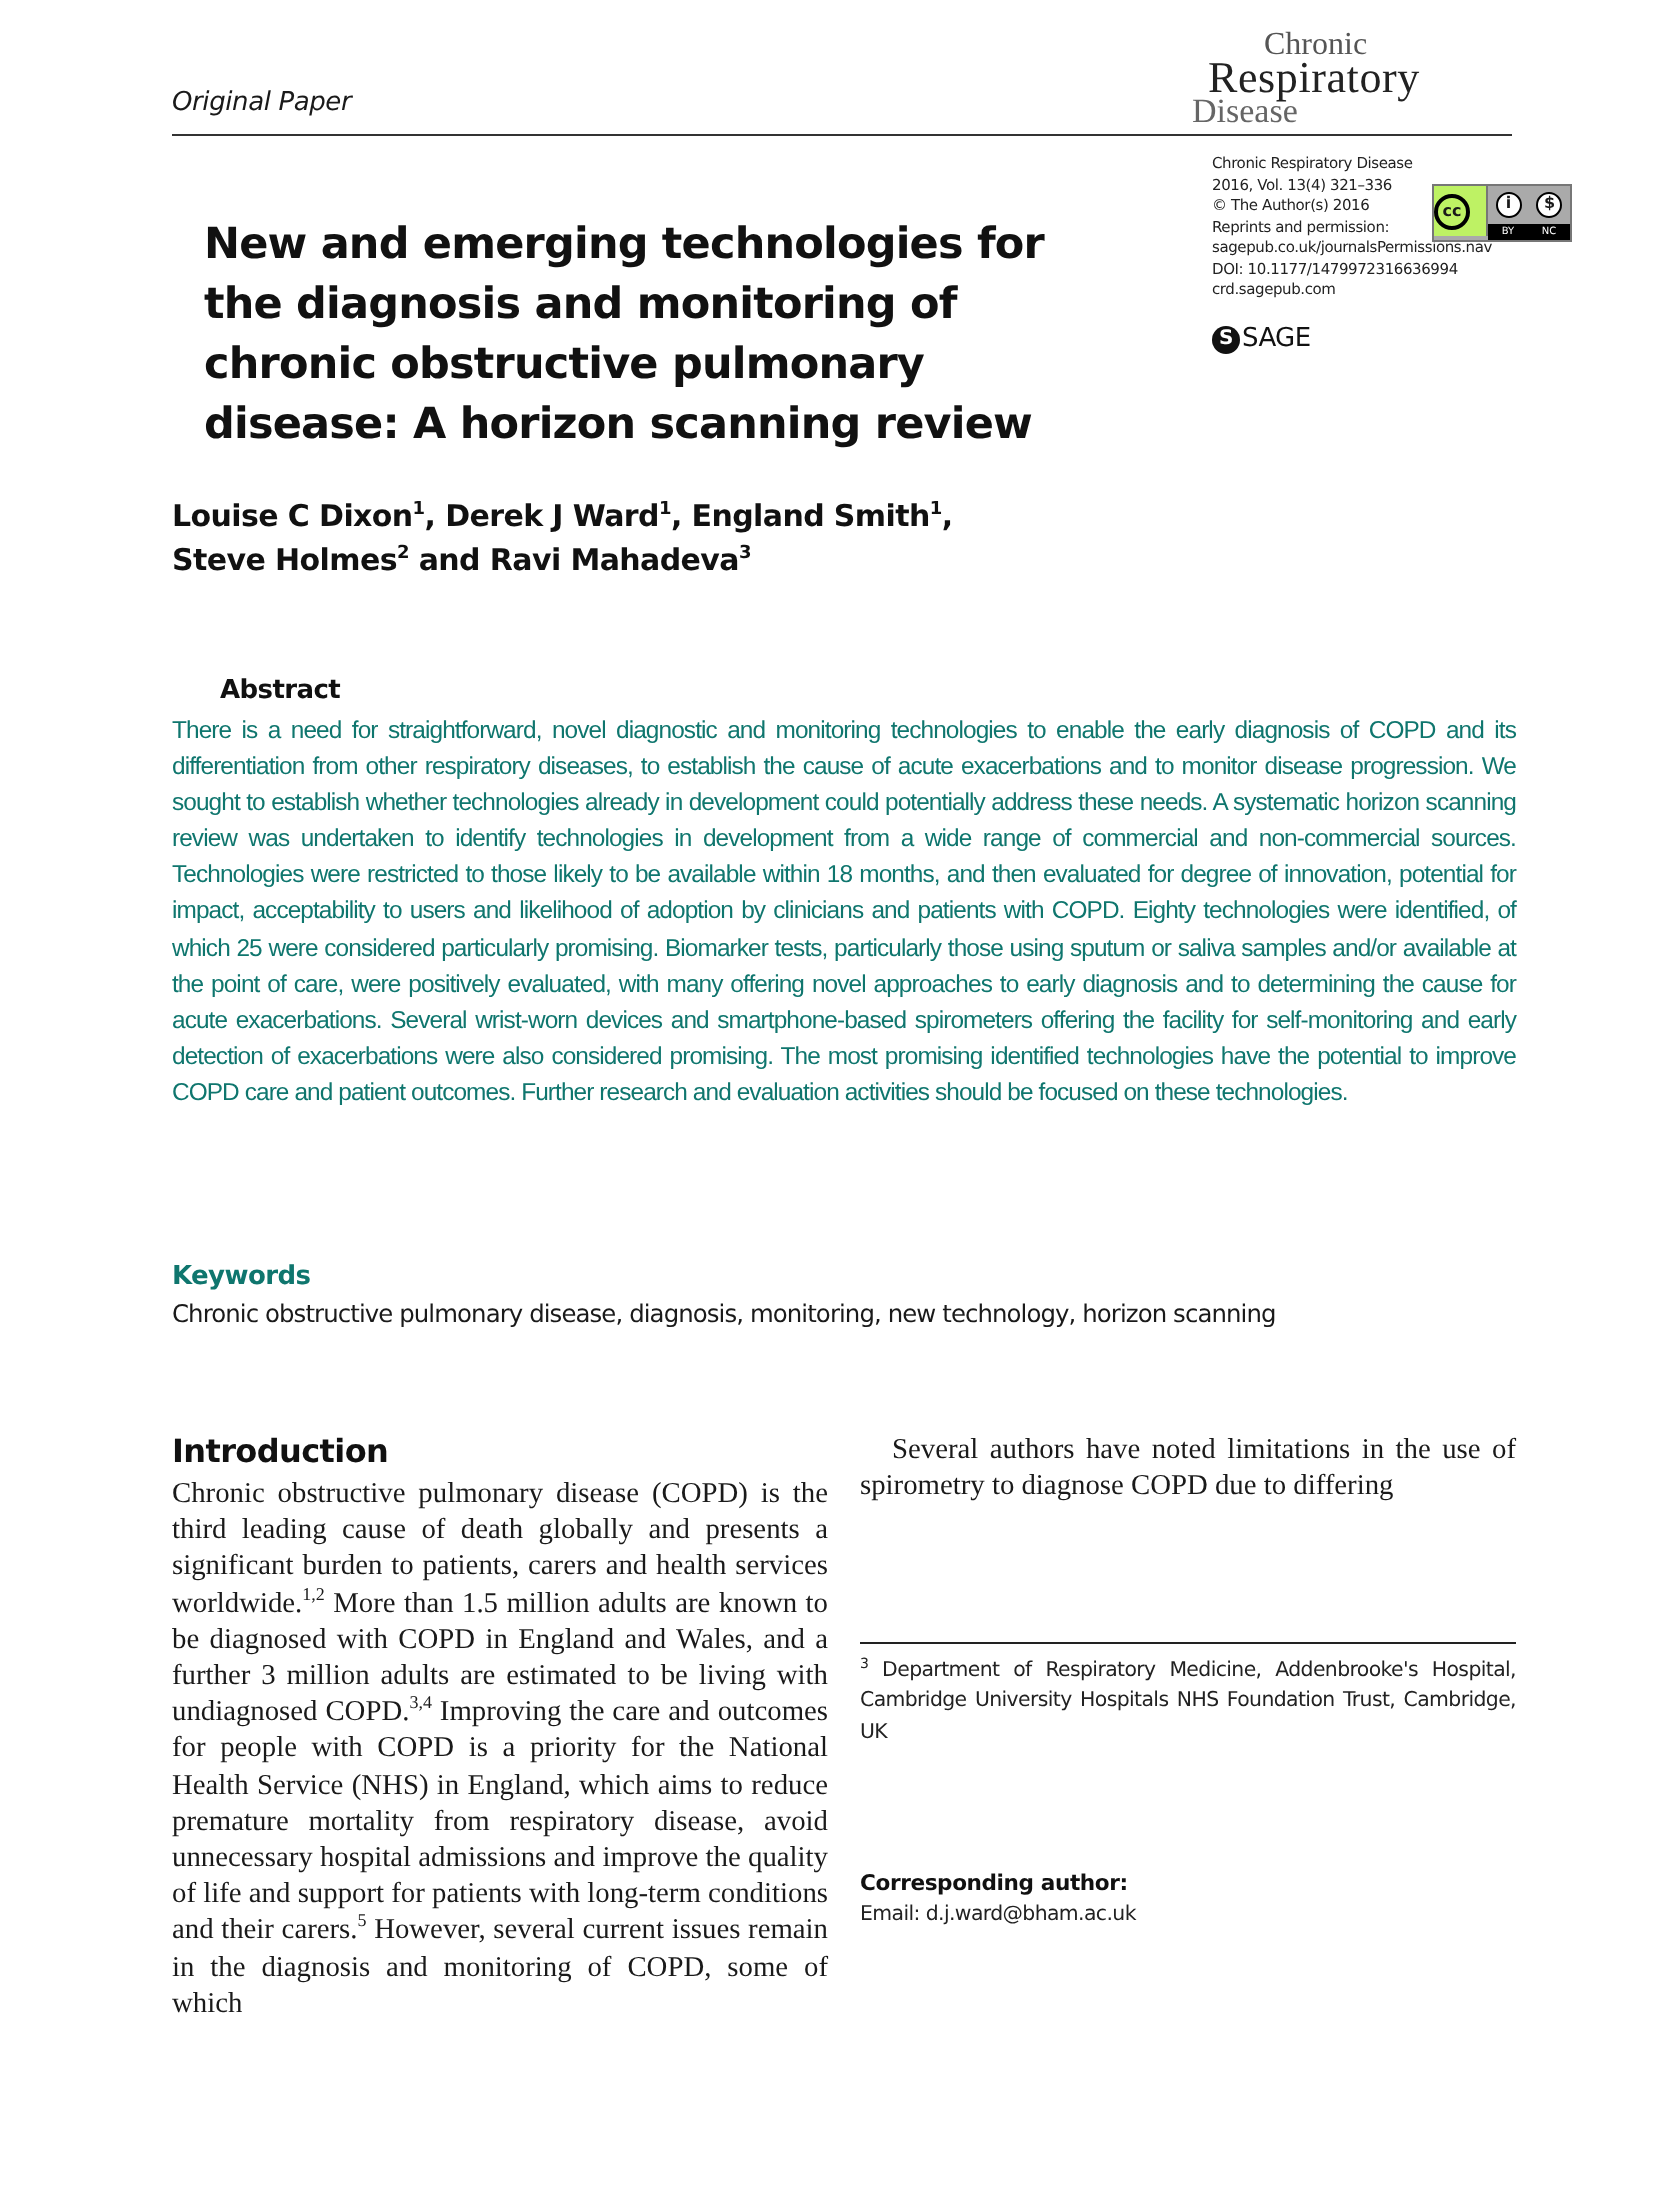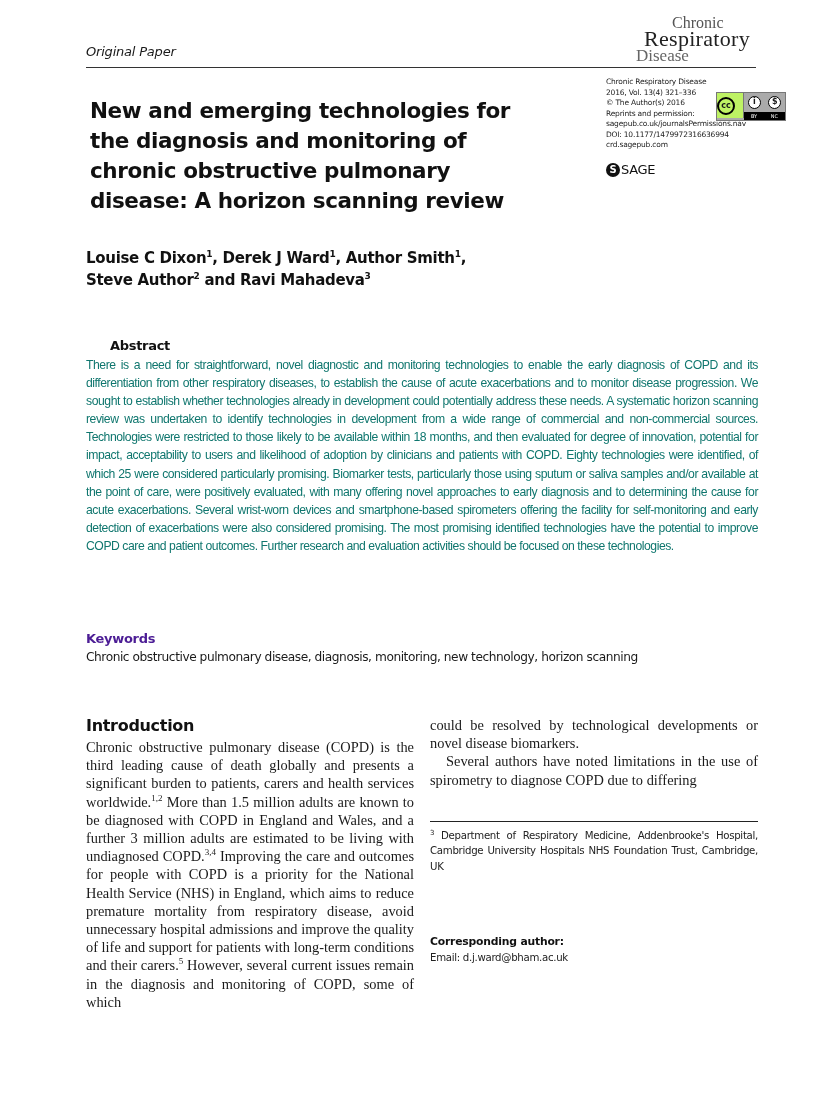"Chronic" .journal-logo { left: 636px -> 596px }
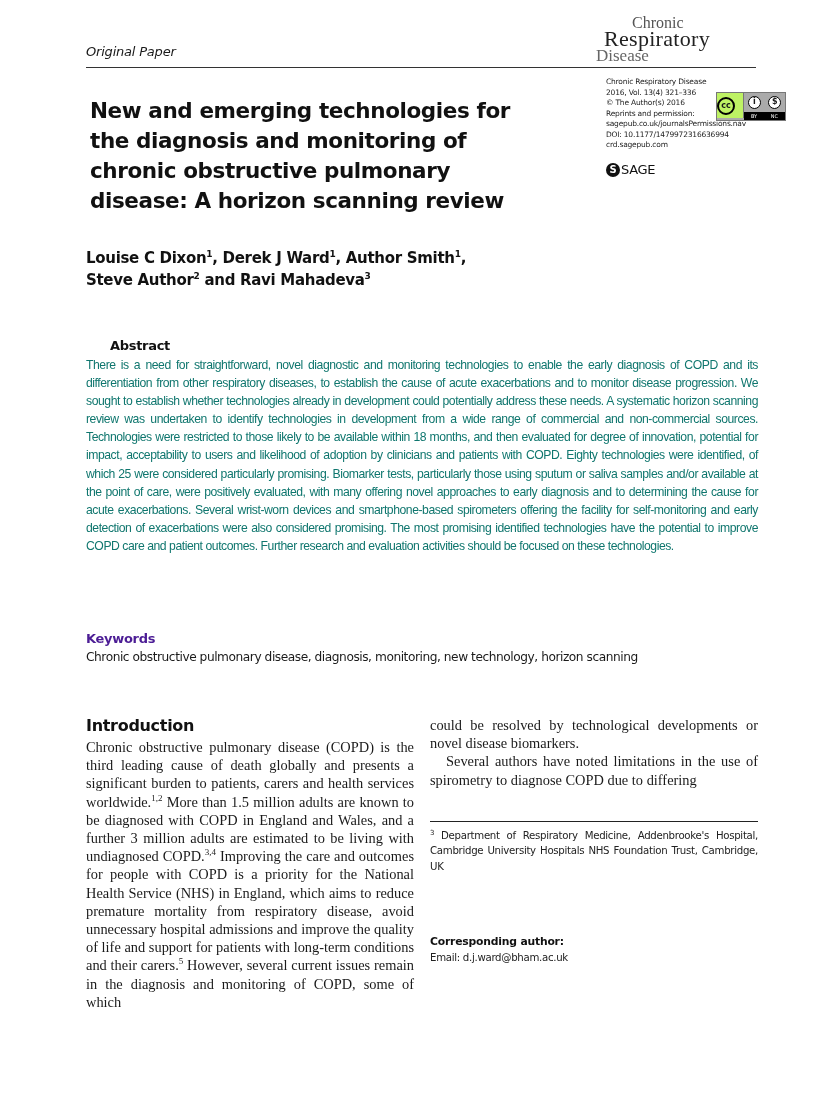"New and emerging technologies for" h1.title { margin: 4px -> 16px }
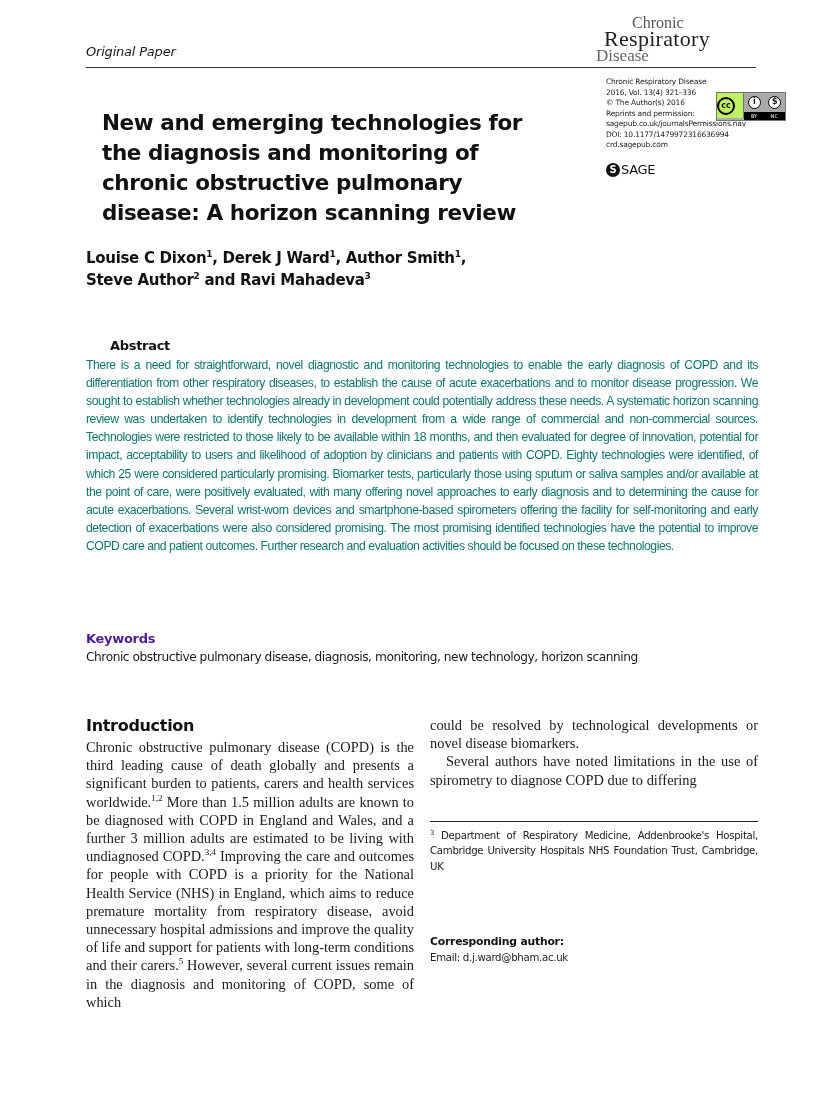"Author Smith" span { text: Author -> England }
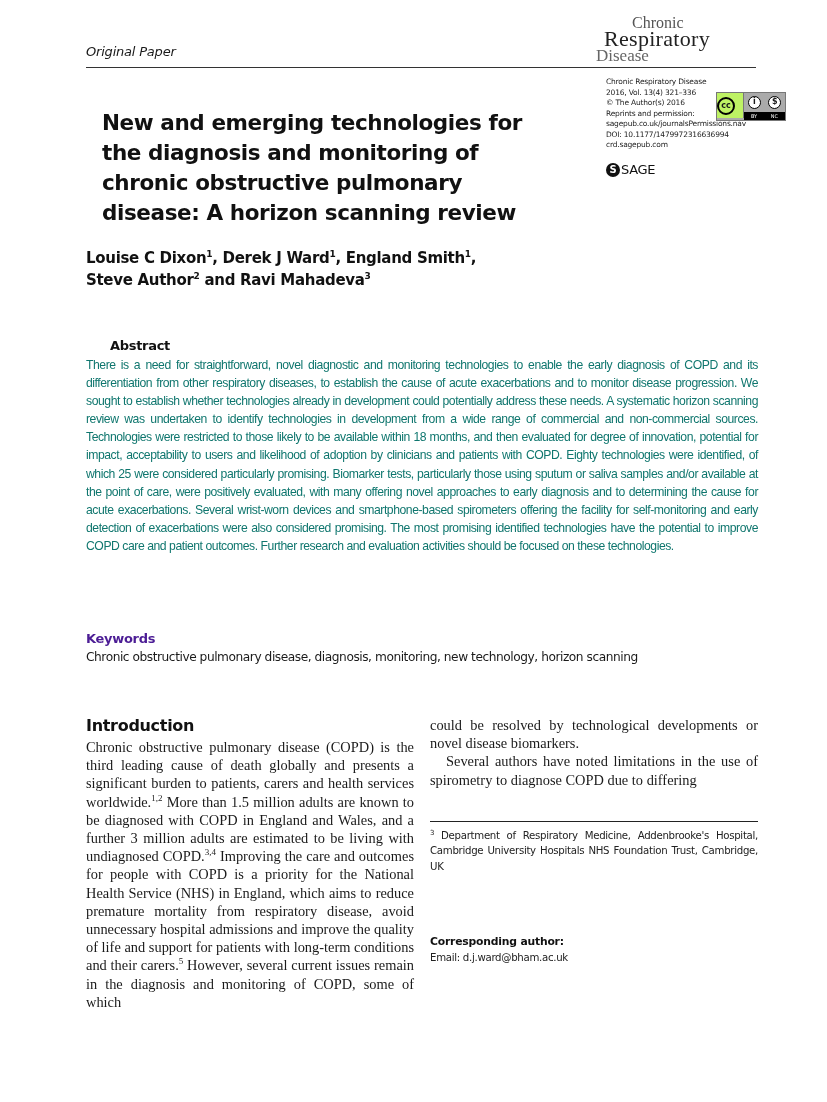"Steve Author" span { text: Author -> Holmes }
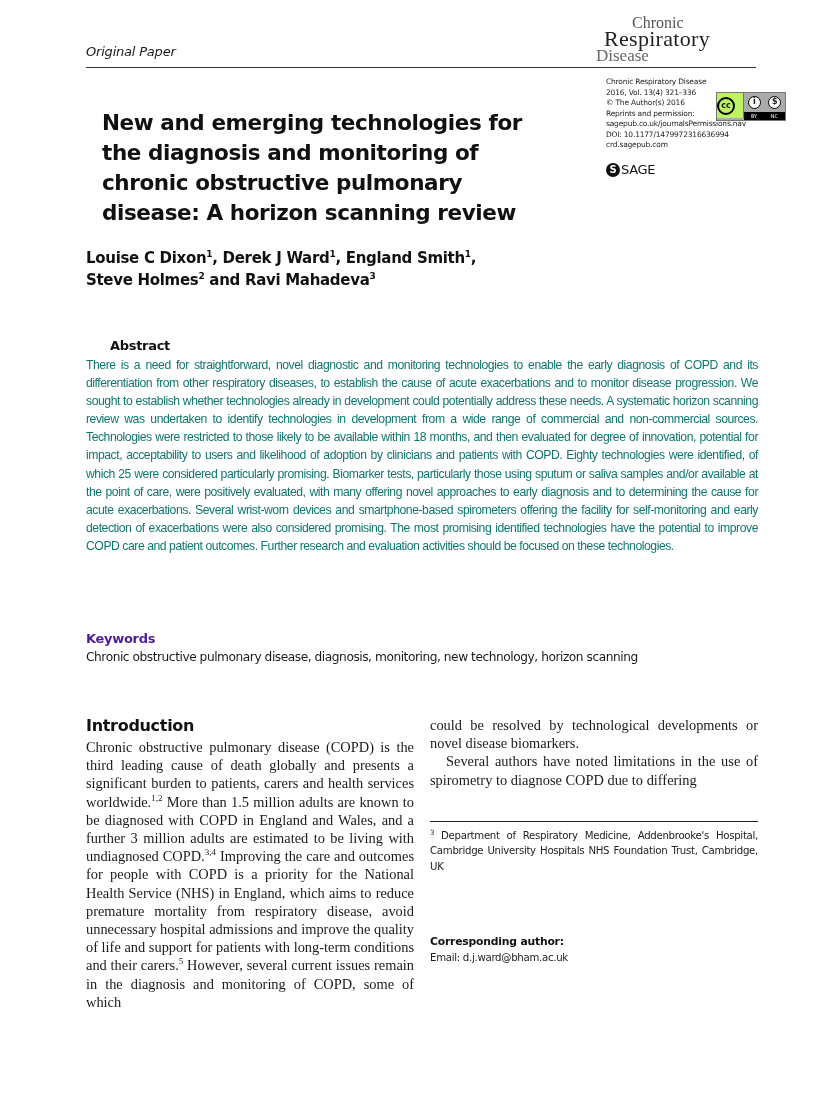"Keywords" .kw-head { color: #4c1d95 -> #0f766e }
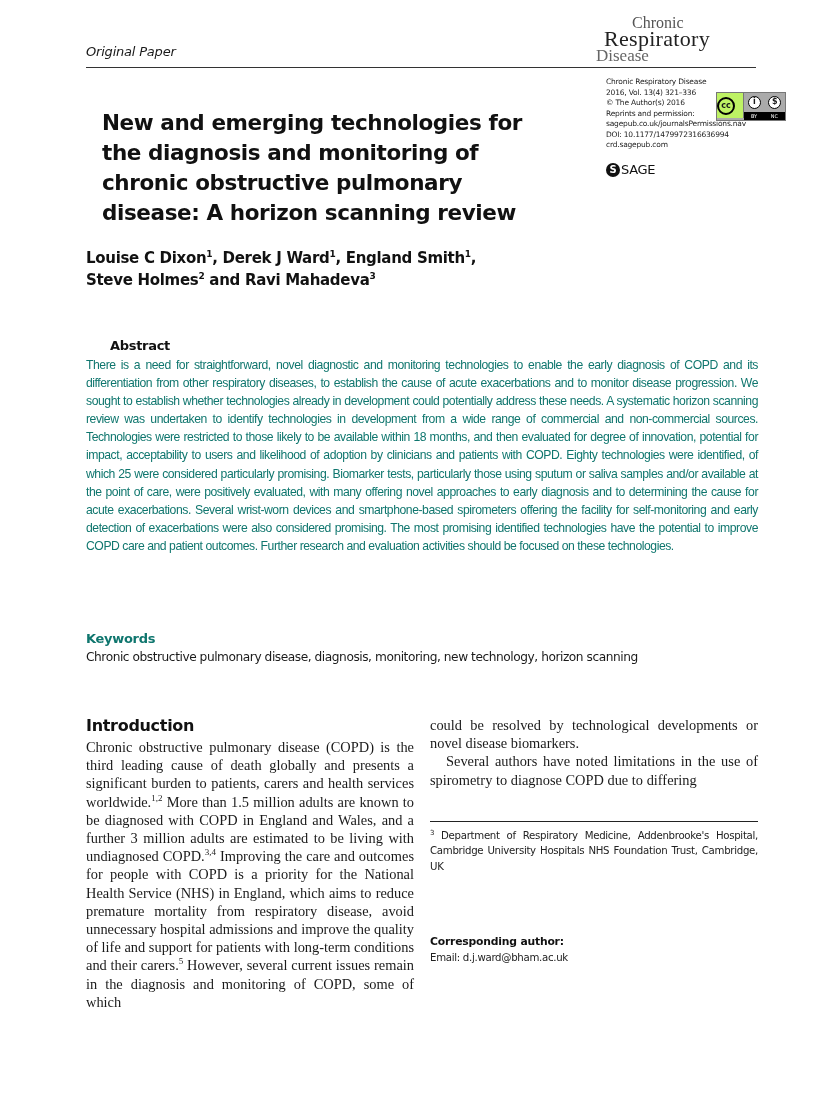"could be resolved by technological" p { html: <p>could be resolved by technological developments or novel disease biomarkers.</p> -> none }
